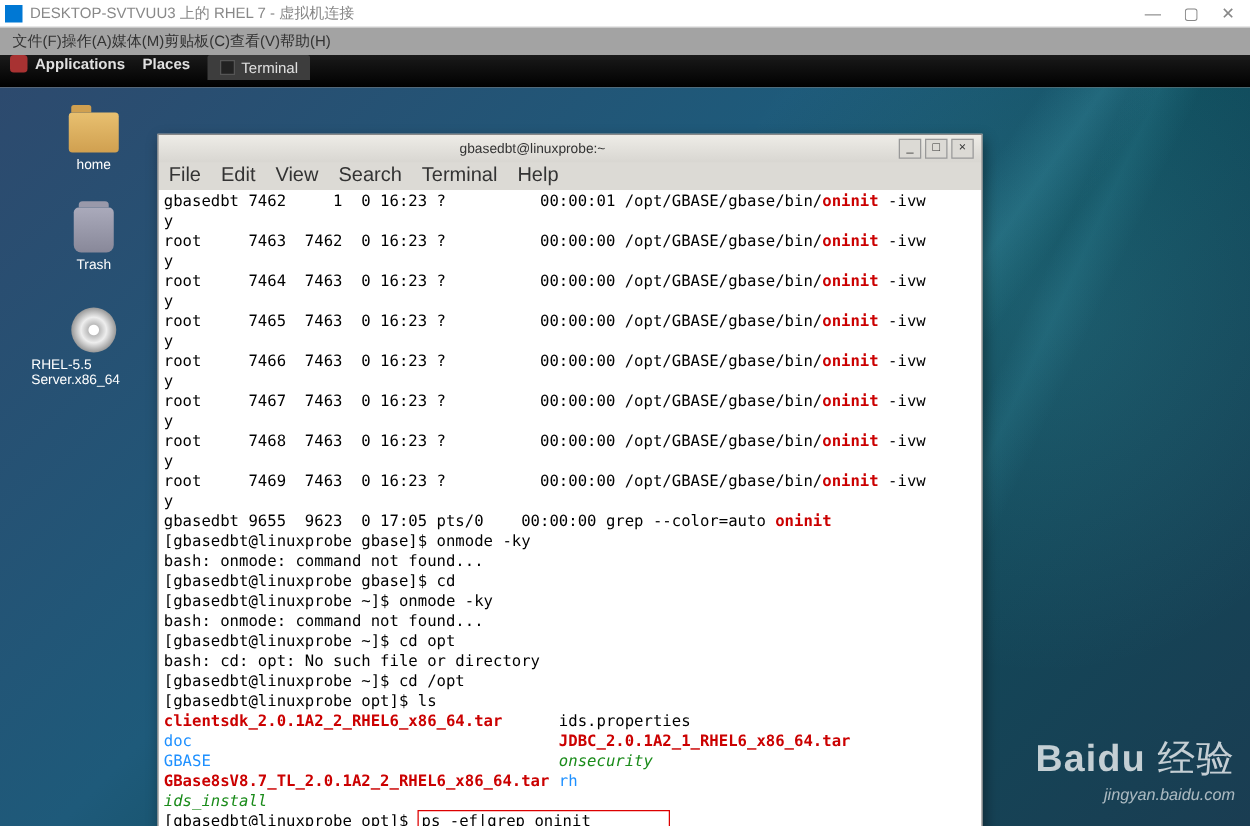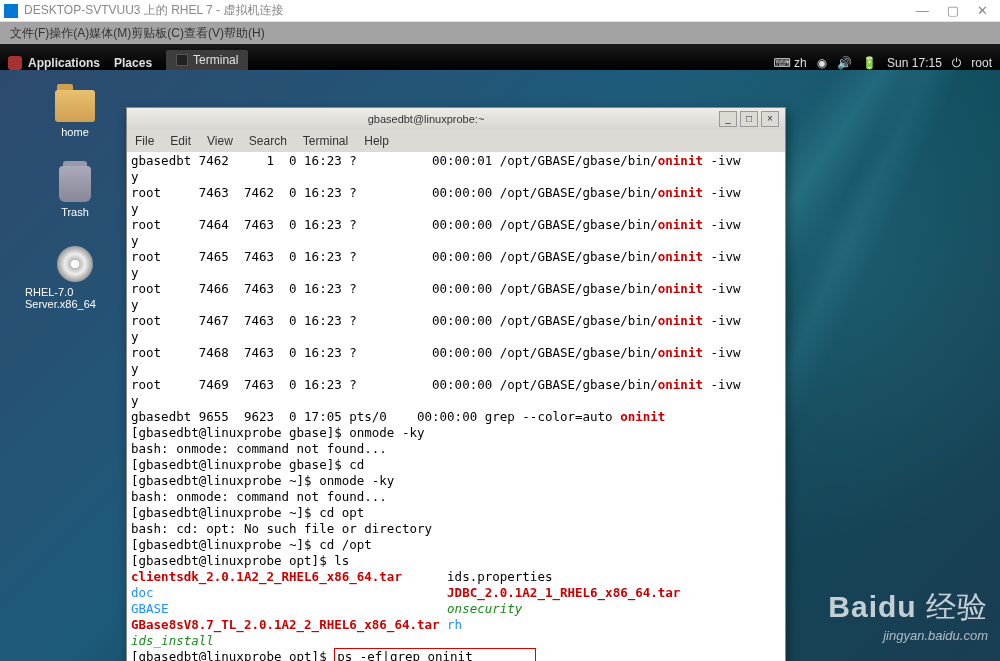"Applications" .gnome-bar { align-items: flex-end -> flex-start }
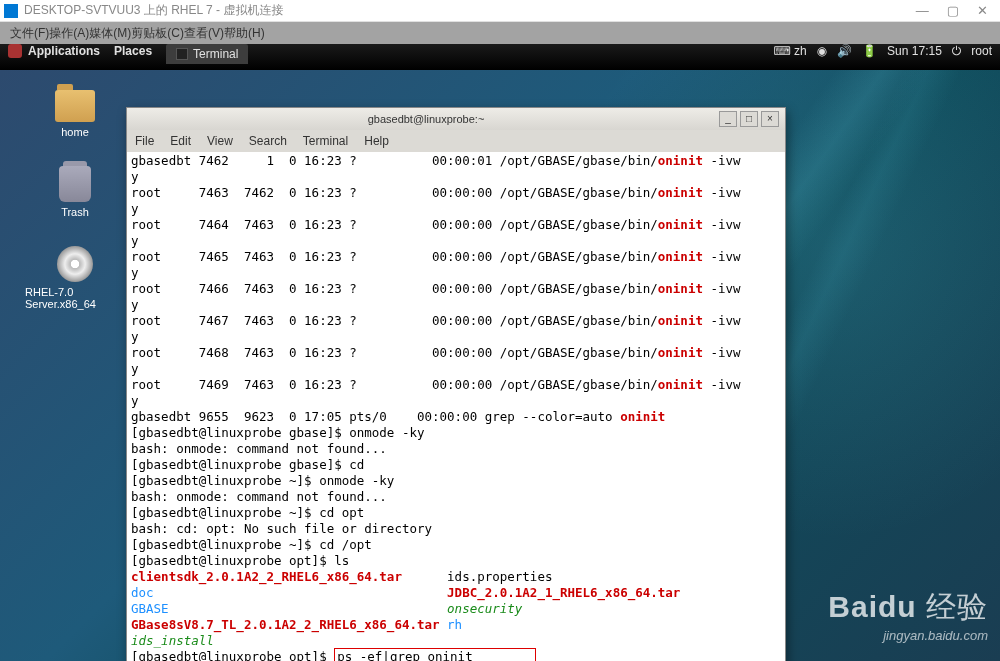"⌨ zh" div.gnome-right { html: <div> <span>⌨ zh</span> <span>◉</span> <span>🔊</span> <span>🔋</span> <span>Sun 17:15</span> <span>⏻</span> <span>root</span> </div> -> none }
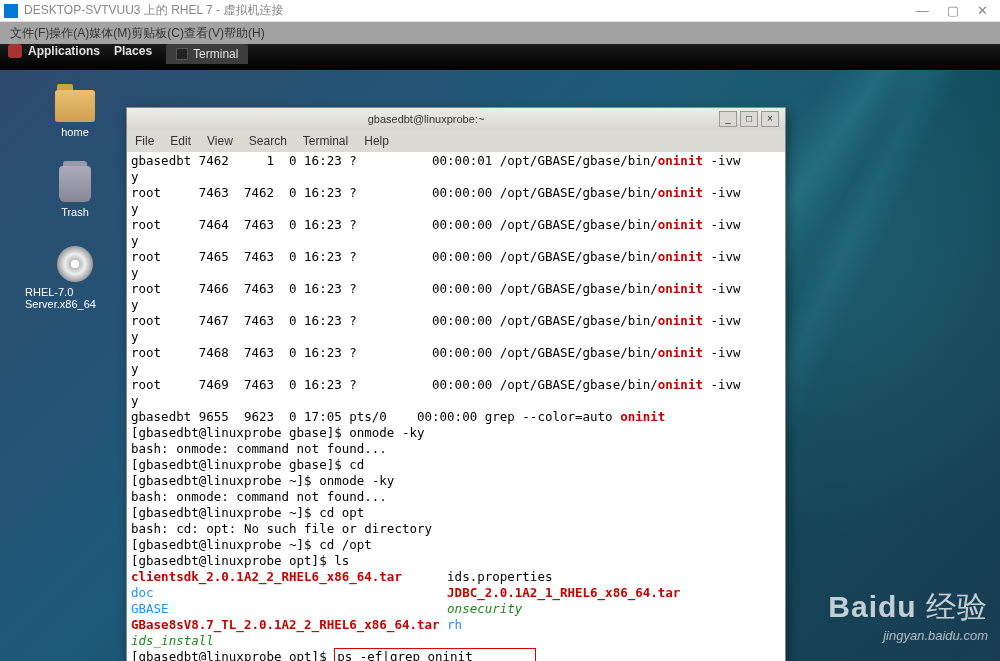"File" .term-menu { font-size: 12px -> 16px }
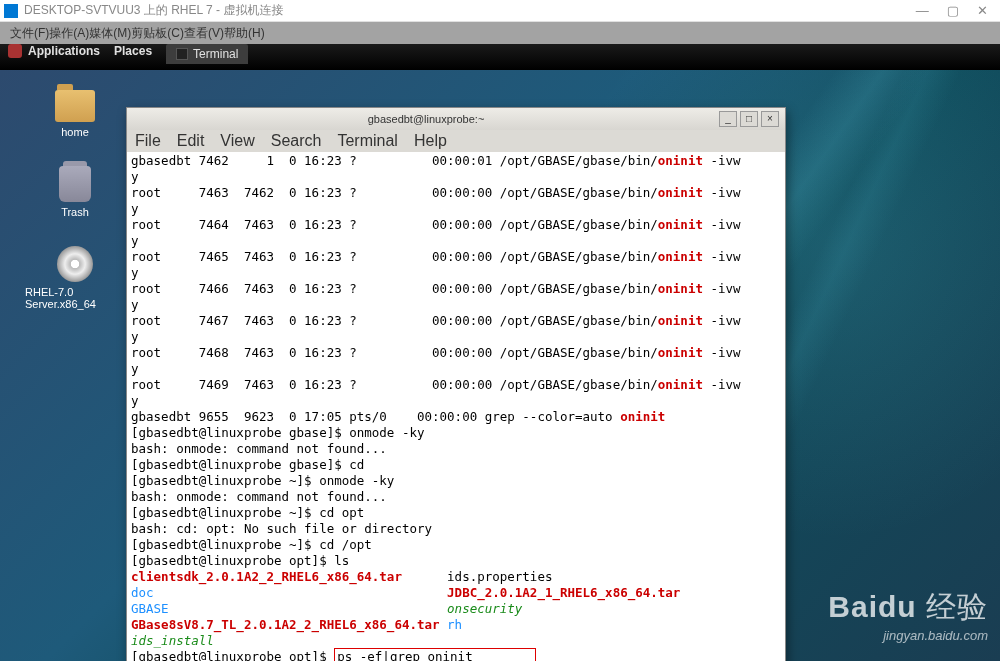"RHEL-7.0 Server.x86_64" span { text: RHEL-7.0 -> RHEL-5.5 }
